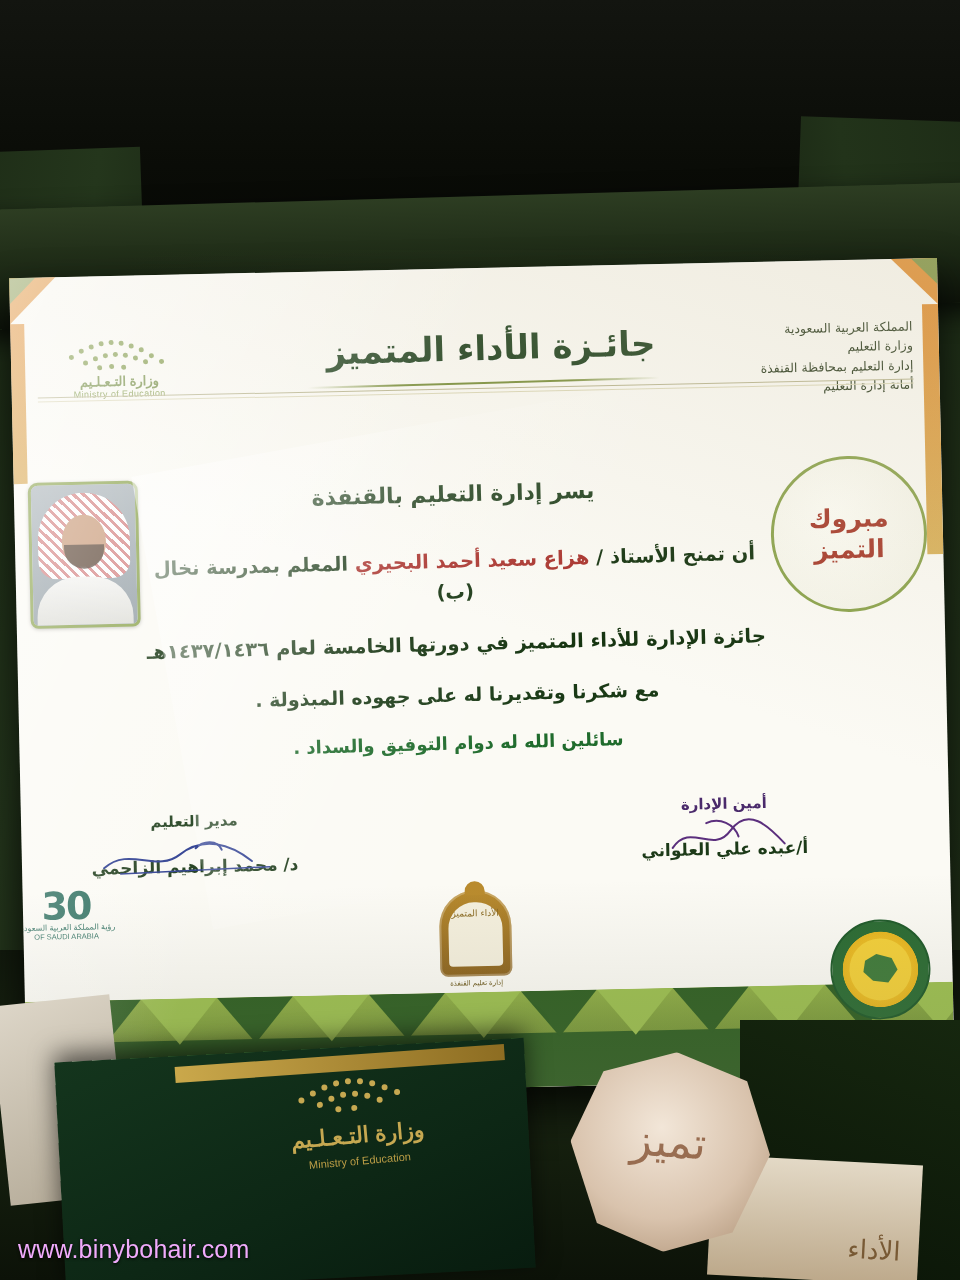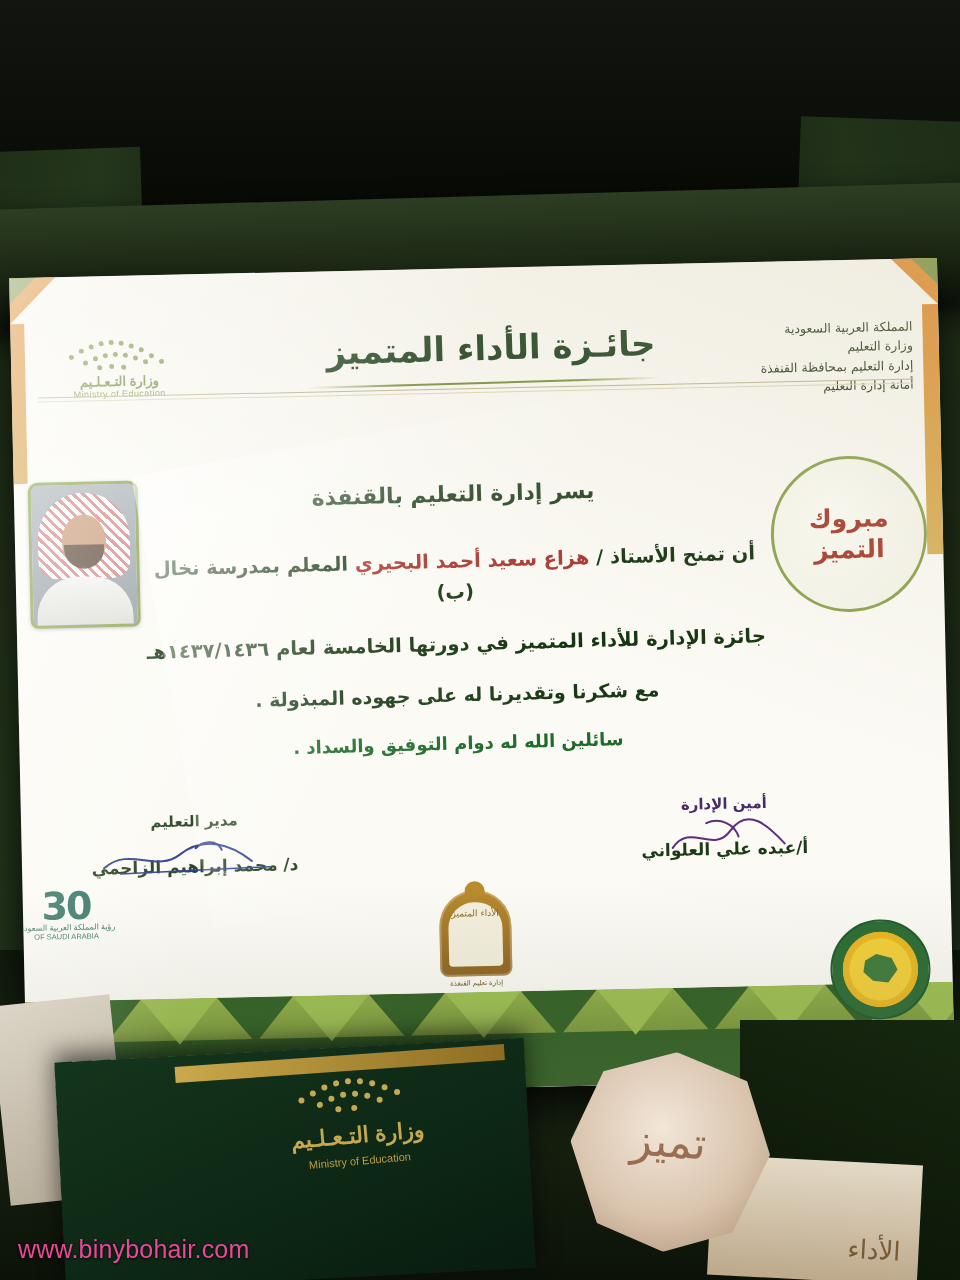"www.binybohair.com" .watermark { color: #ec4899 -> #f0abfc }
